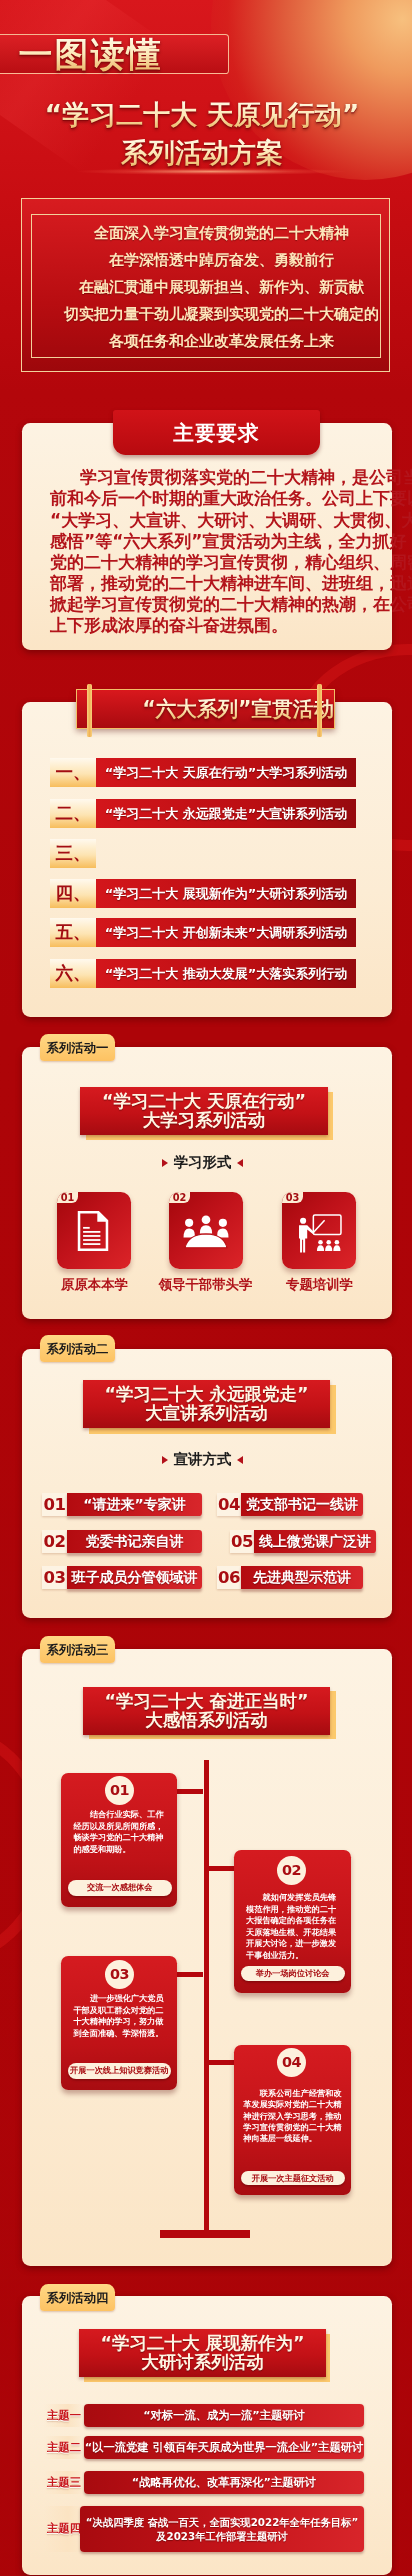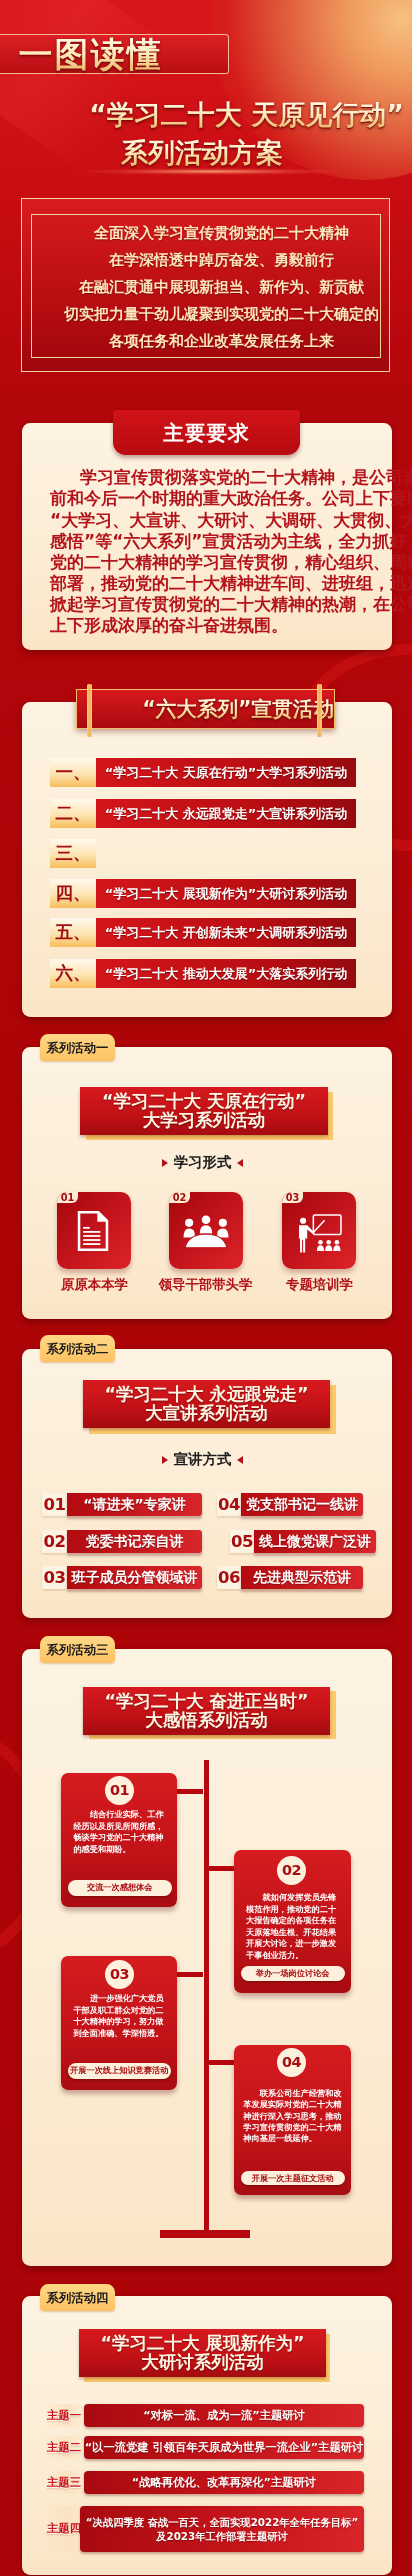"“学习二十大 天原见行动”" div.abs { text-align: right -> none }
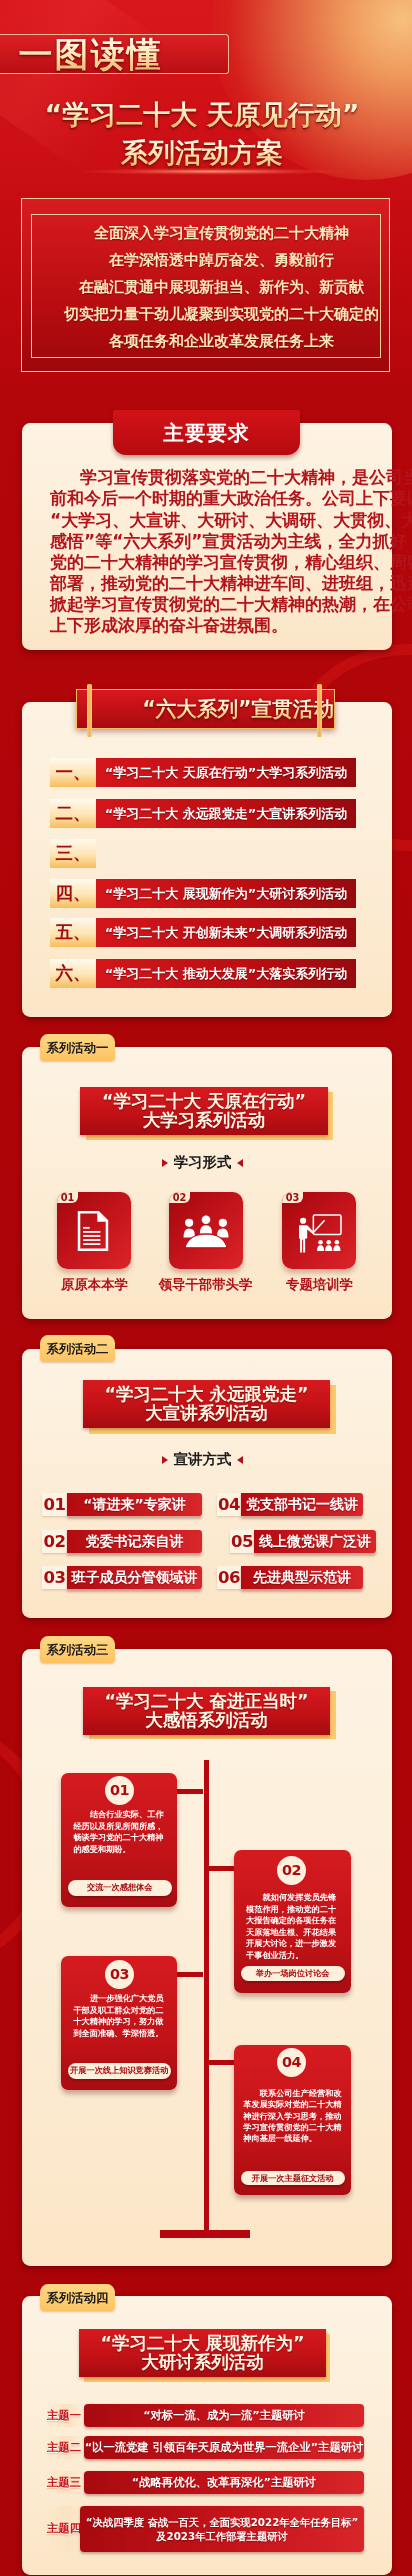"主要要求" .req-tab { width: 187px -> 207px }
